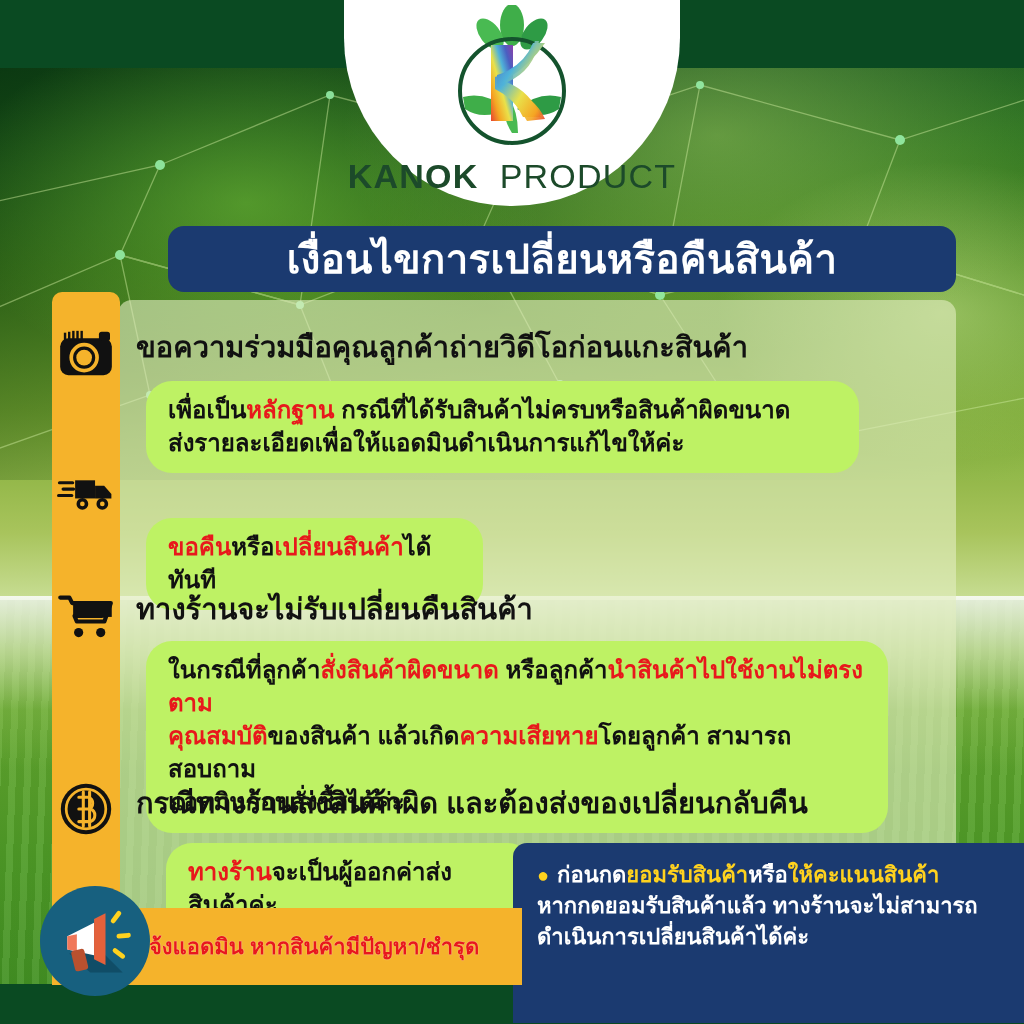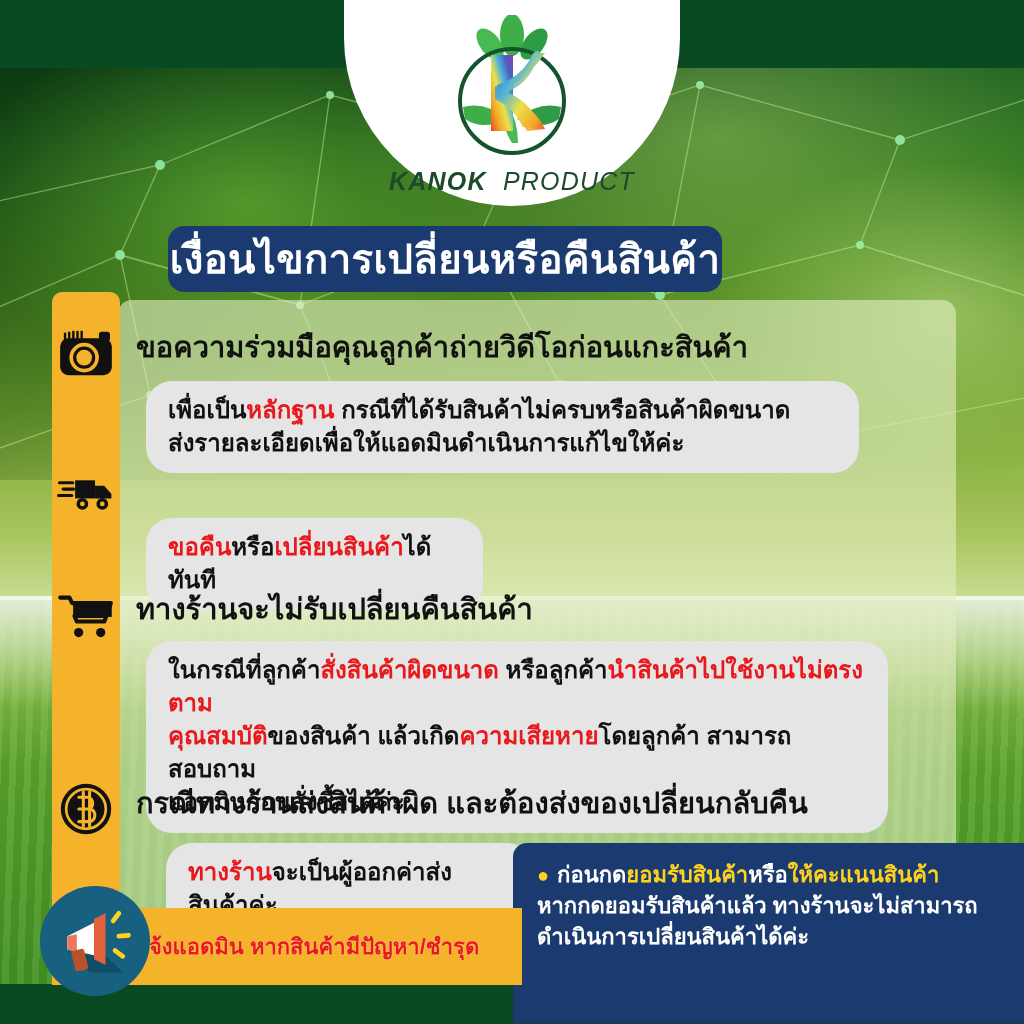"KANOK PRODUCT" .logo-text { font-size: 25px -> 34px; font-style: italic -> none }
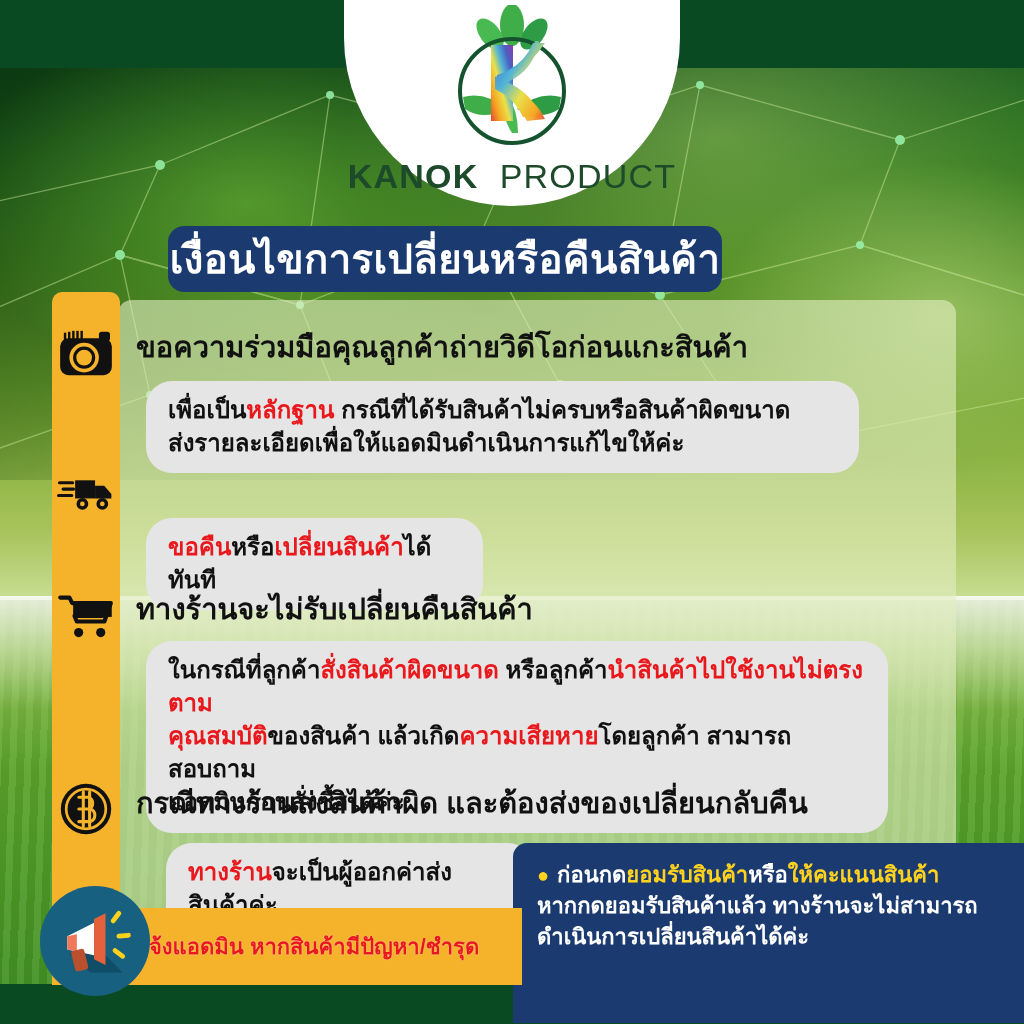"เงื่อนไขการเปลี่ยนหรือคืนสินค้า" .title-banner { width: 554px -> 788px }
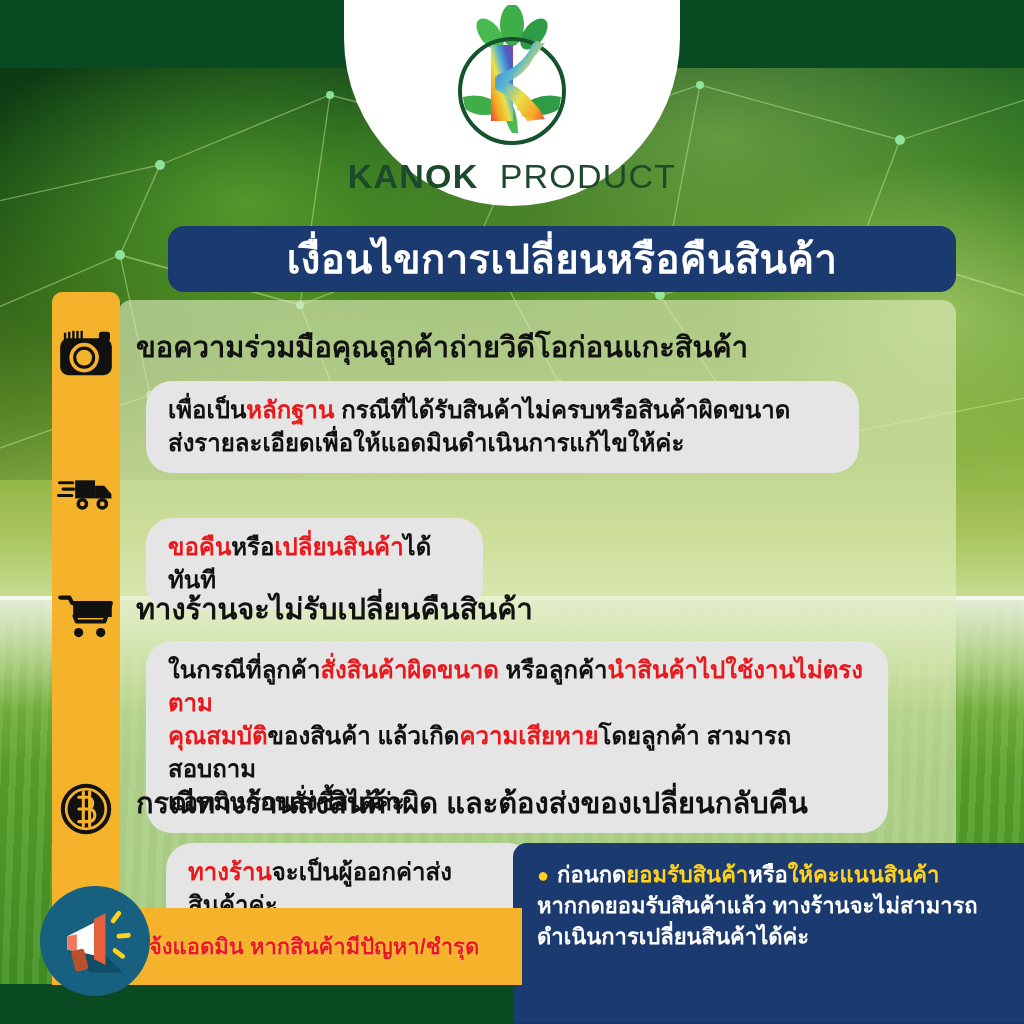"เพื่อเป็นหลักฐาน" .bubble { background: #e5e5e5 -> #bef264 }
